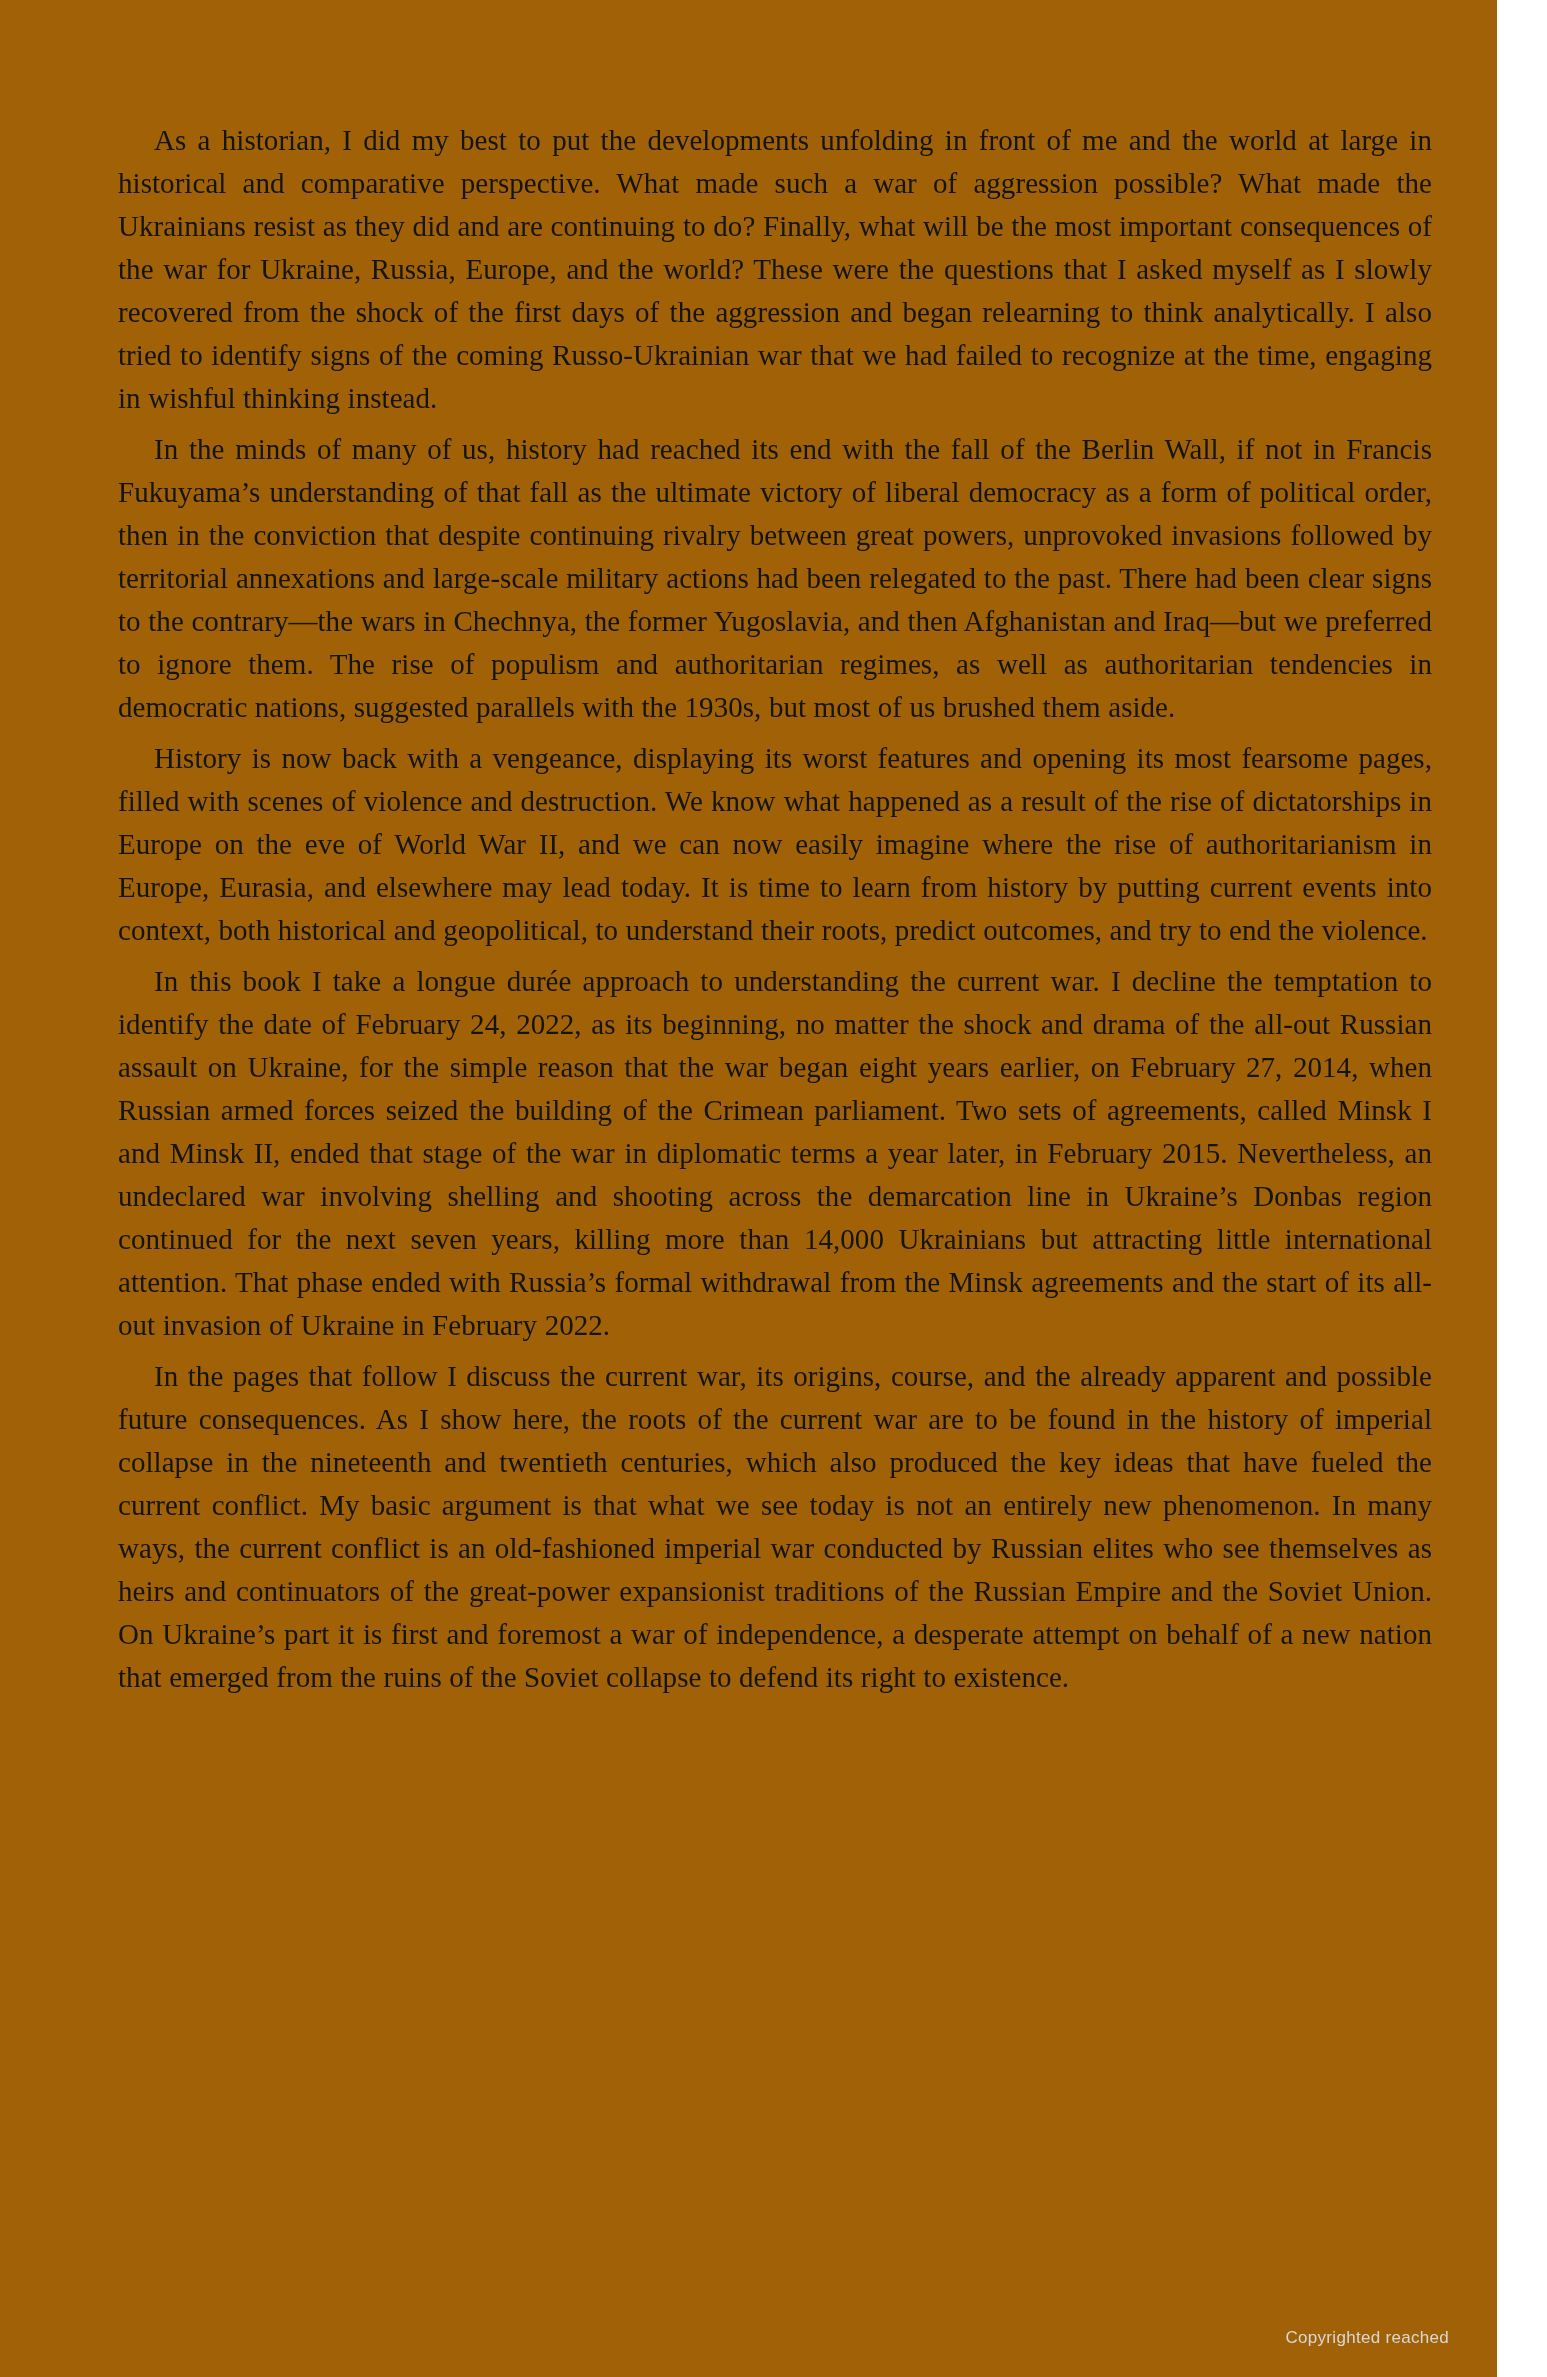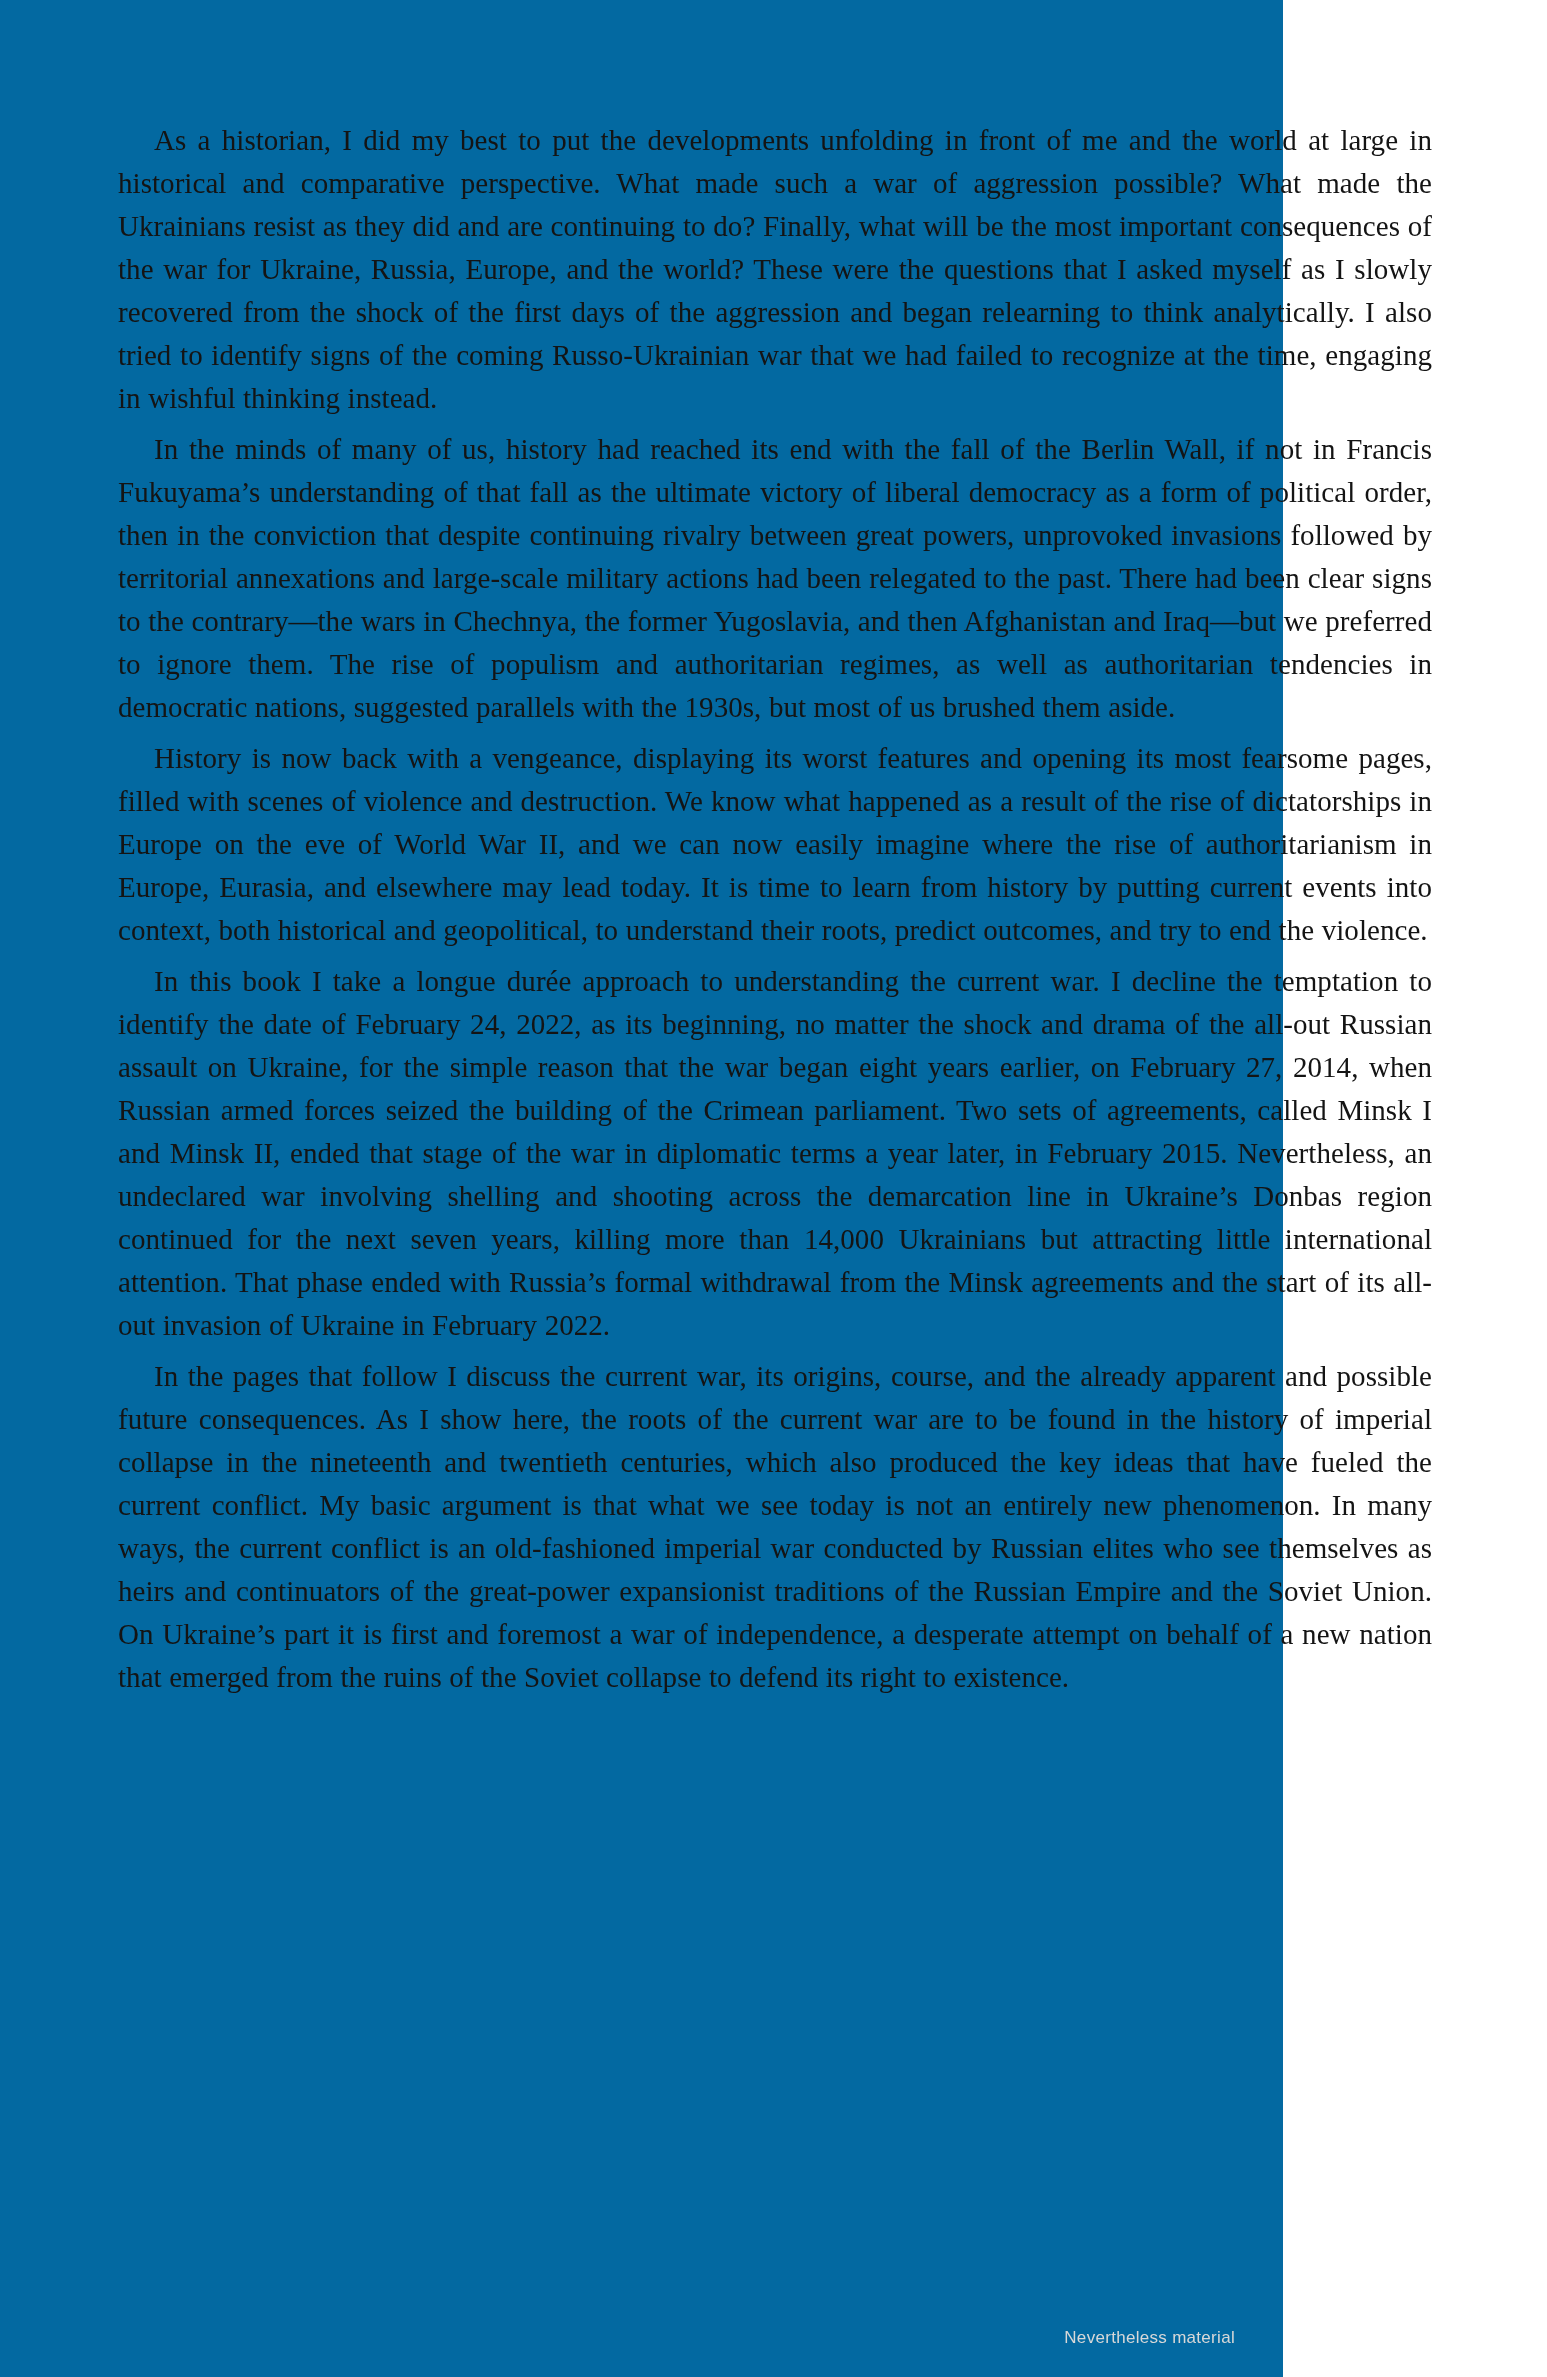"As a historian, I did" .page { background: #0369a1 -> #a16207; width: 1283px -> 1497px }
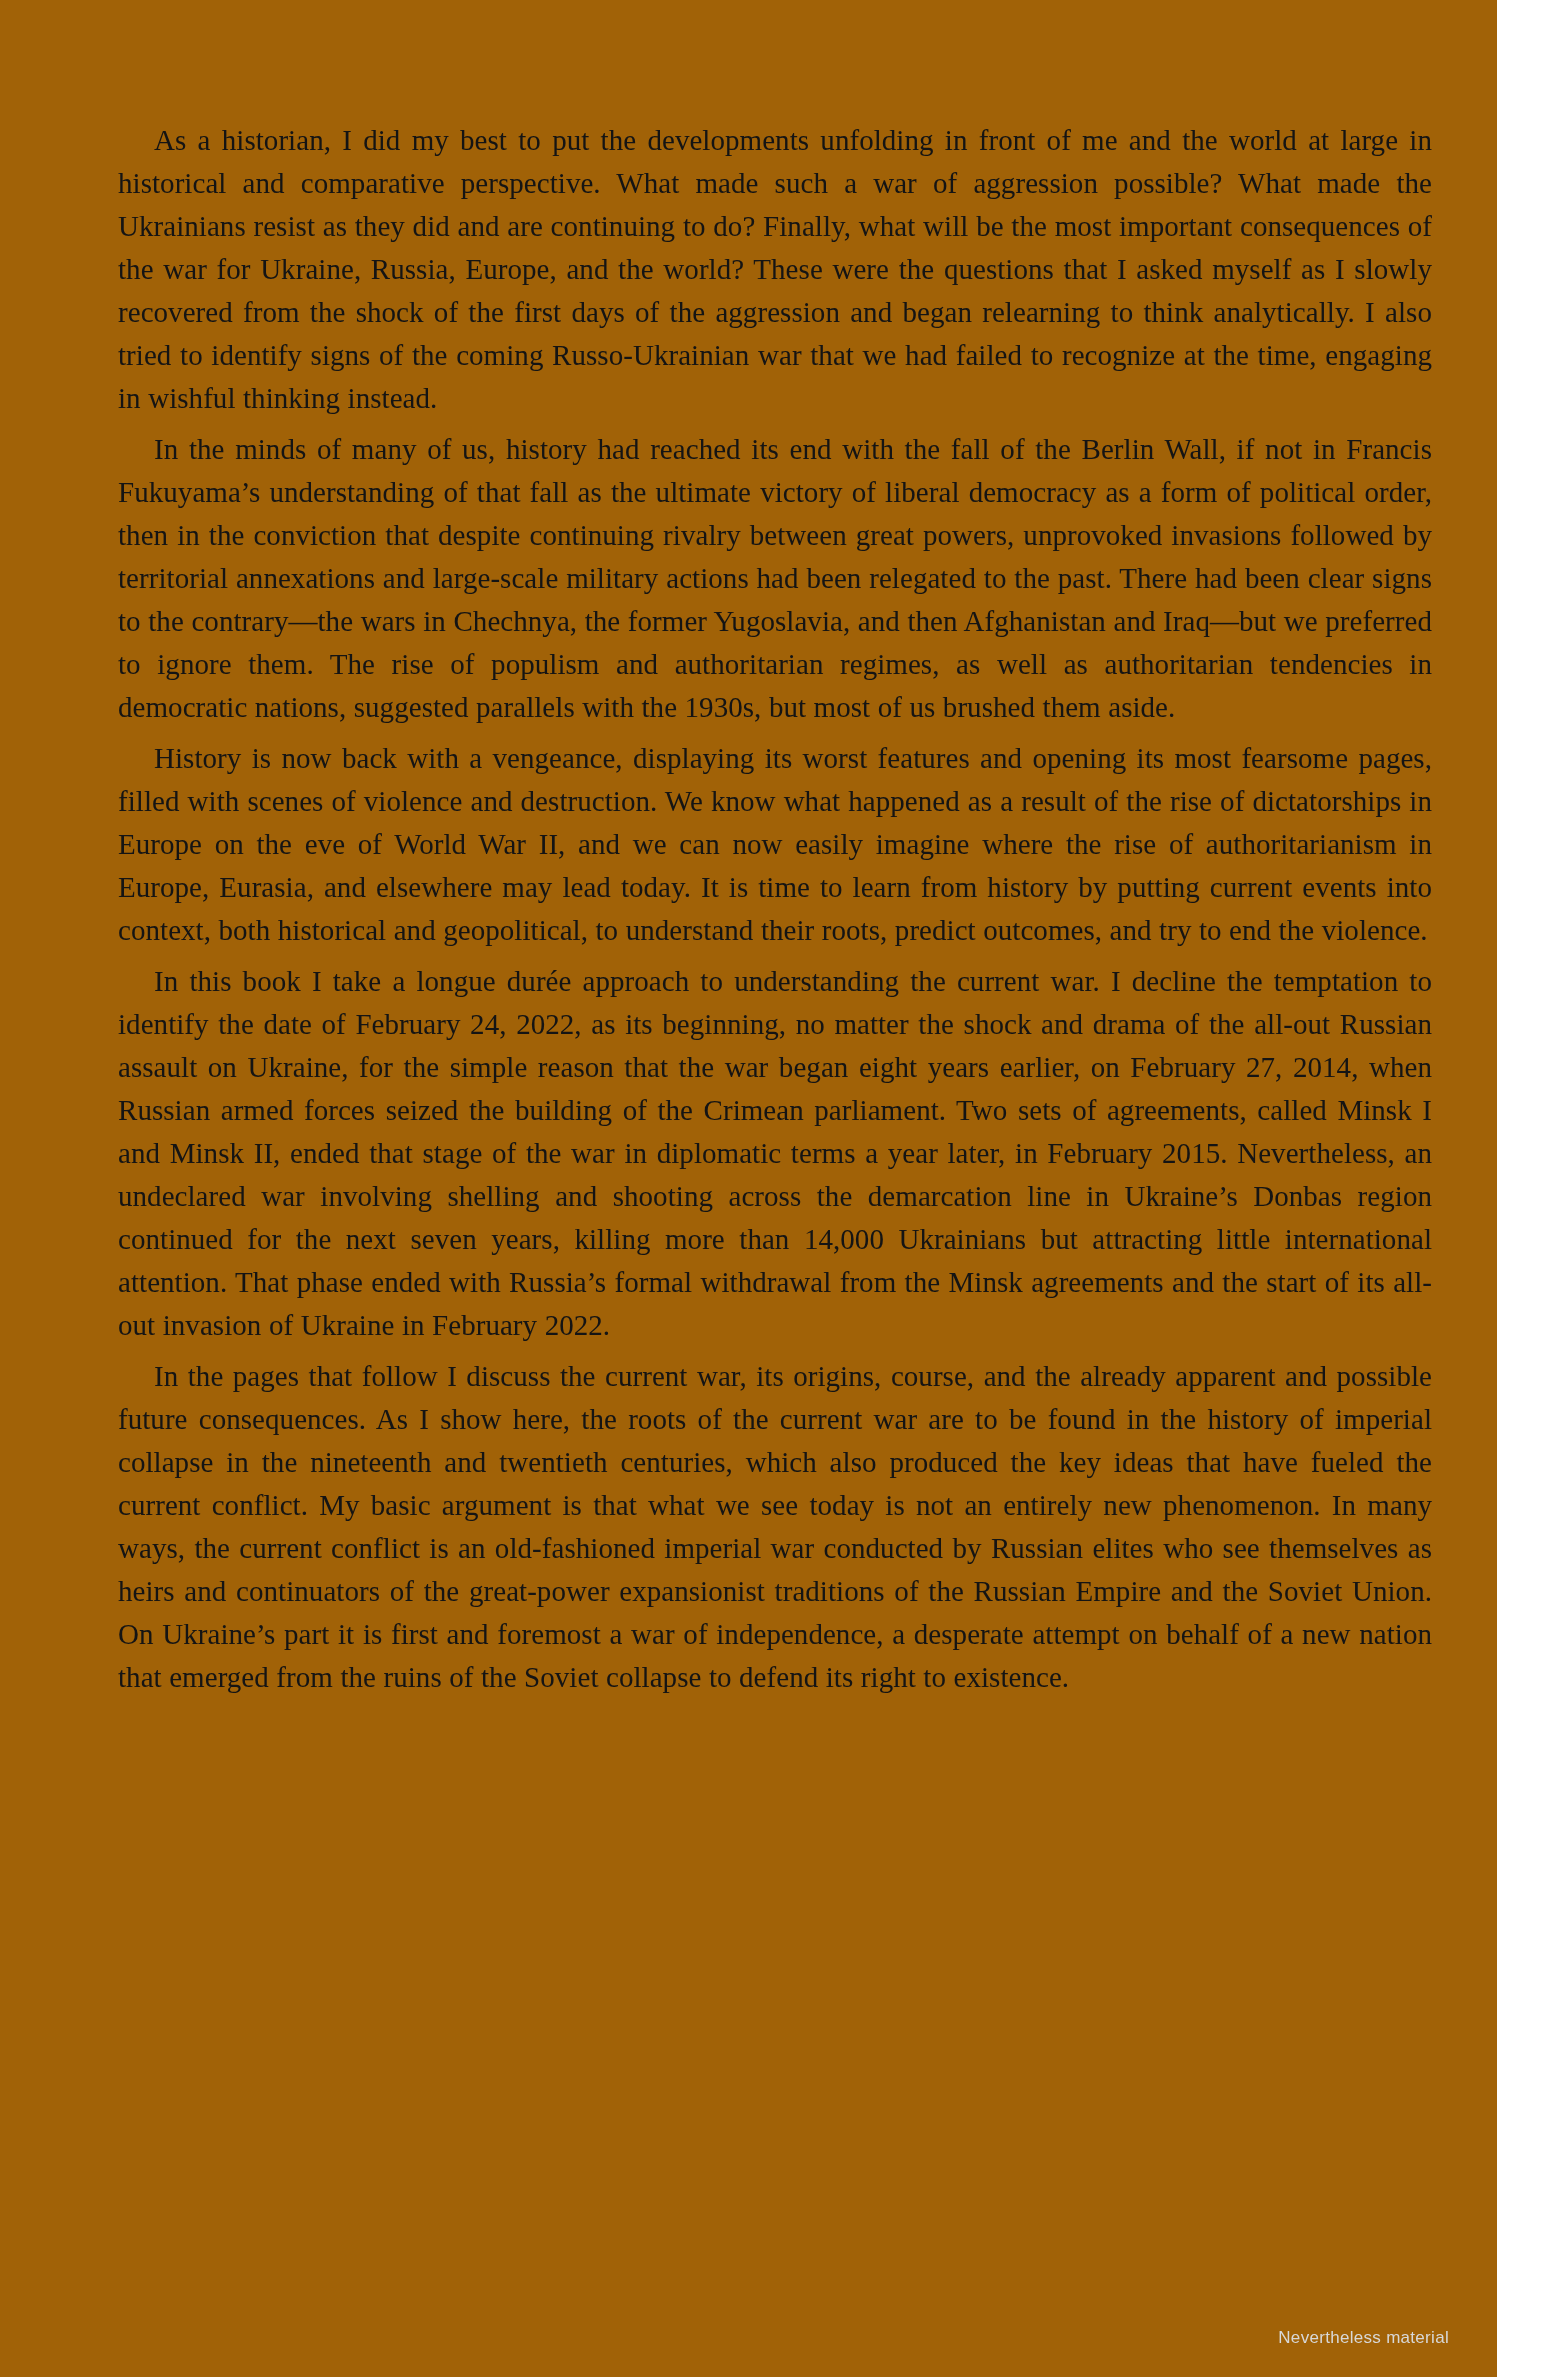"Nevertheless material" div.watermark { text: Nevertheless material -> Copyrighted reached }
